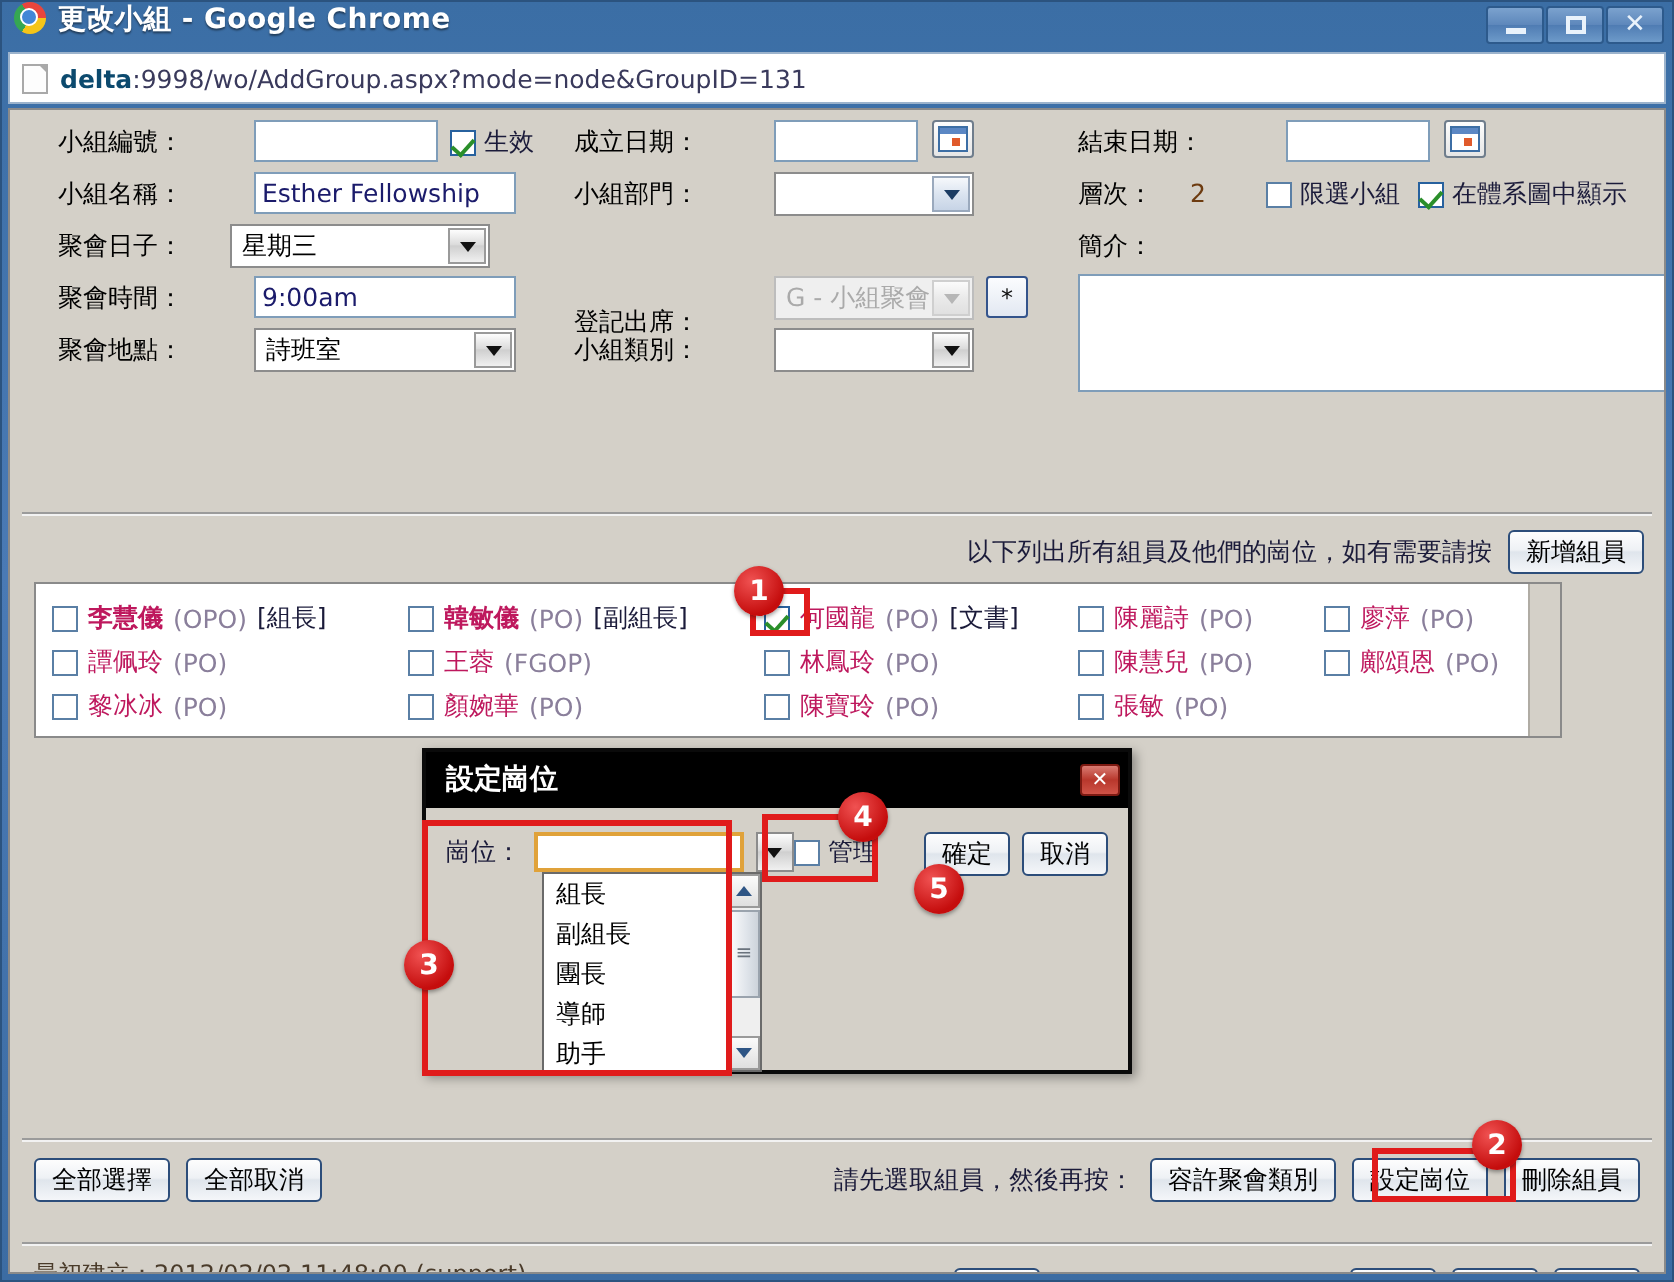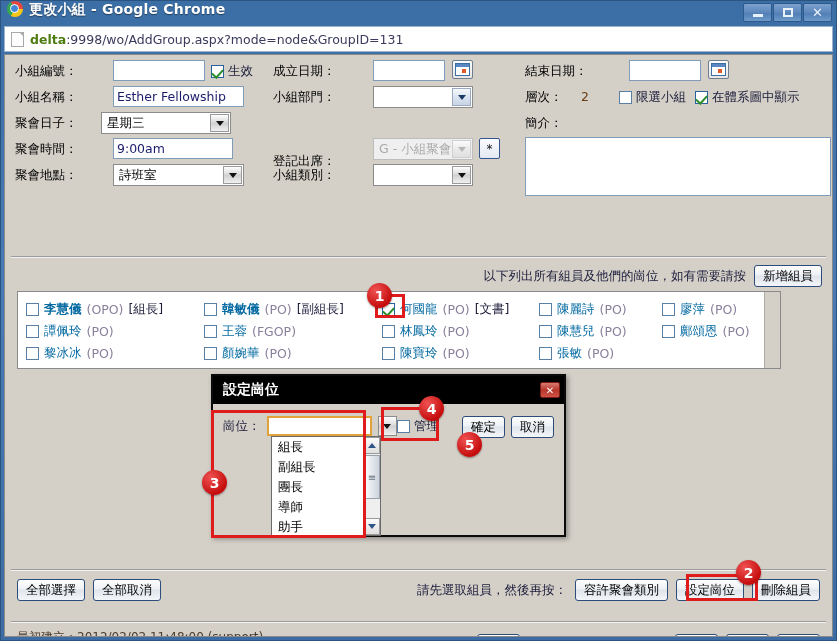"delta" .url-text b { color: #4d7c0f -> #0c4a6e }
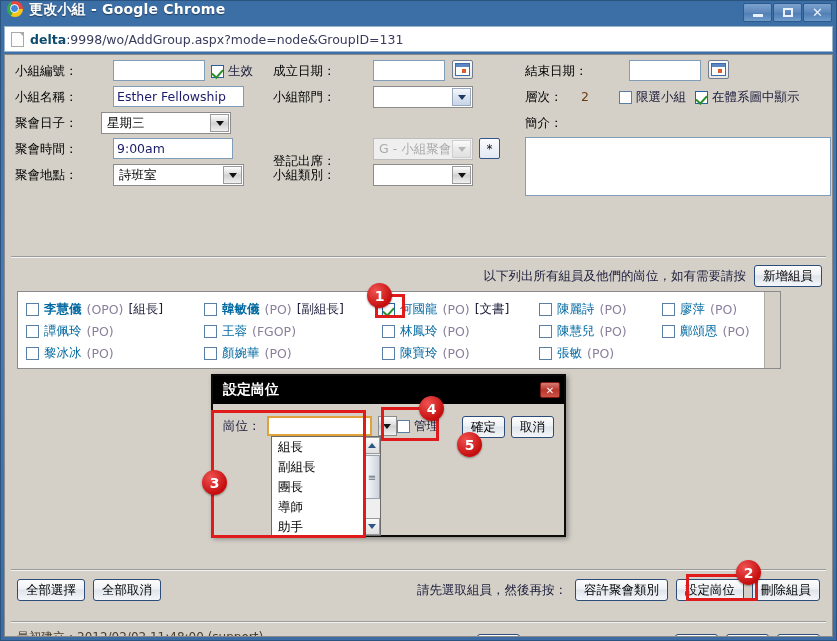"小組編號：" .content { padding-left: none -> 14px }
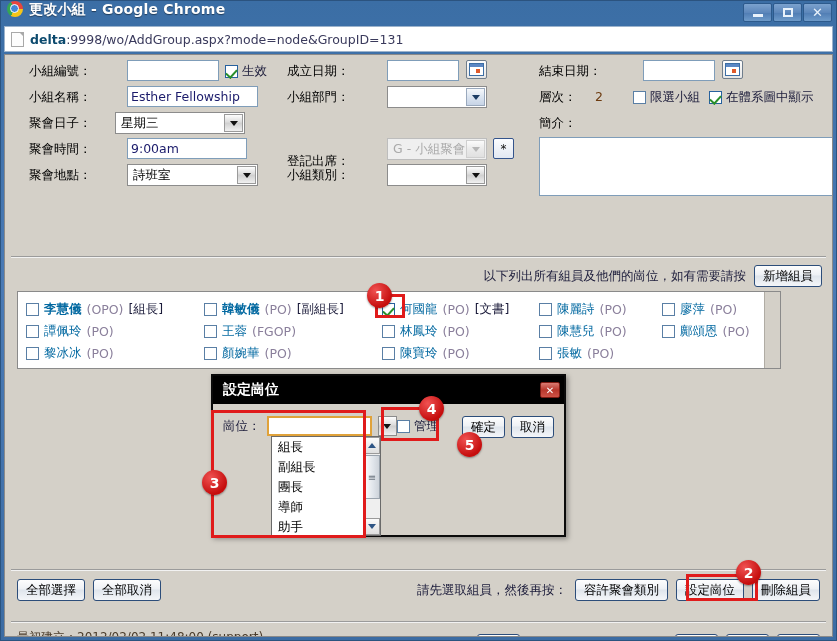"9:00am" input.txt { width: 120px -> 131px }
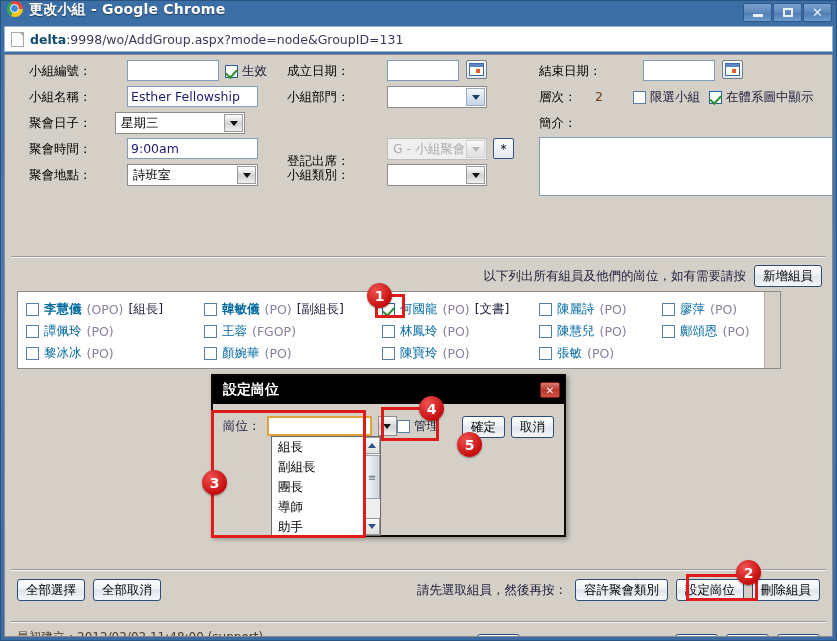"李慧儀" .mname { color: #0369a1 -> #be185d }
